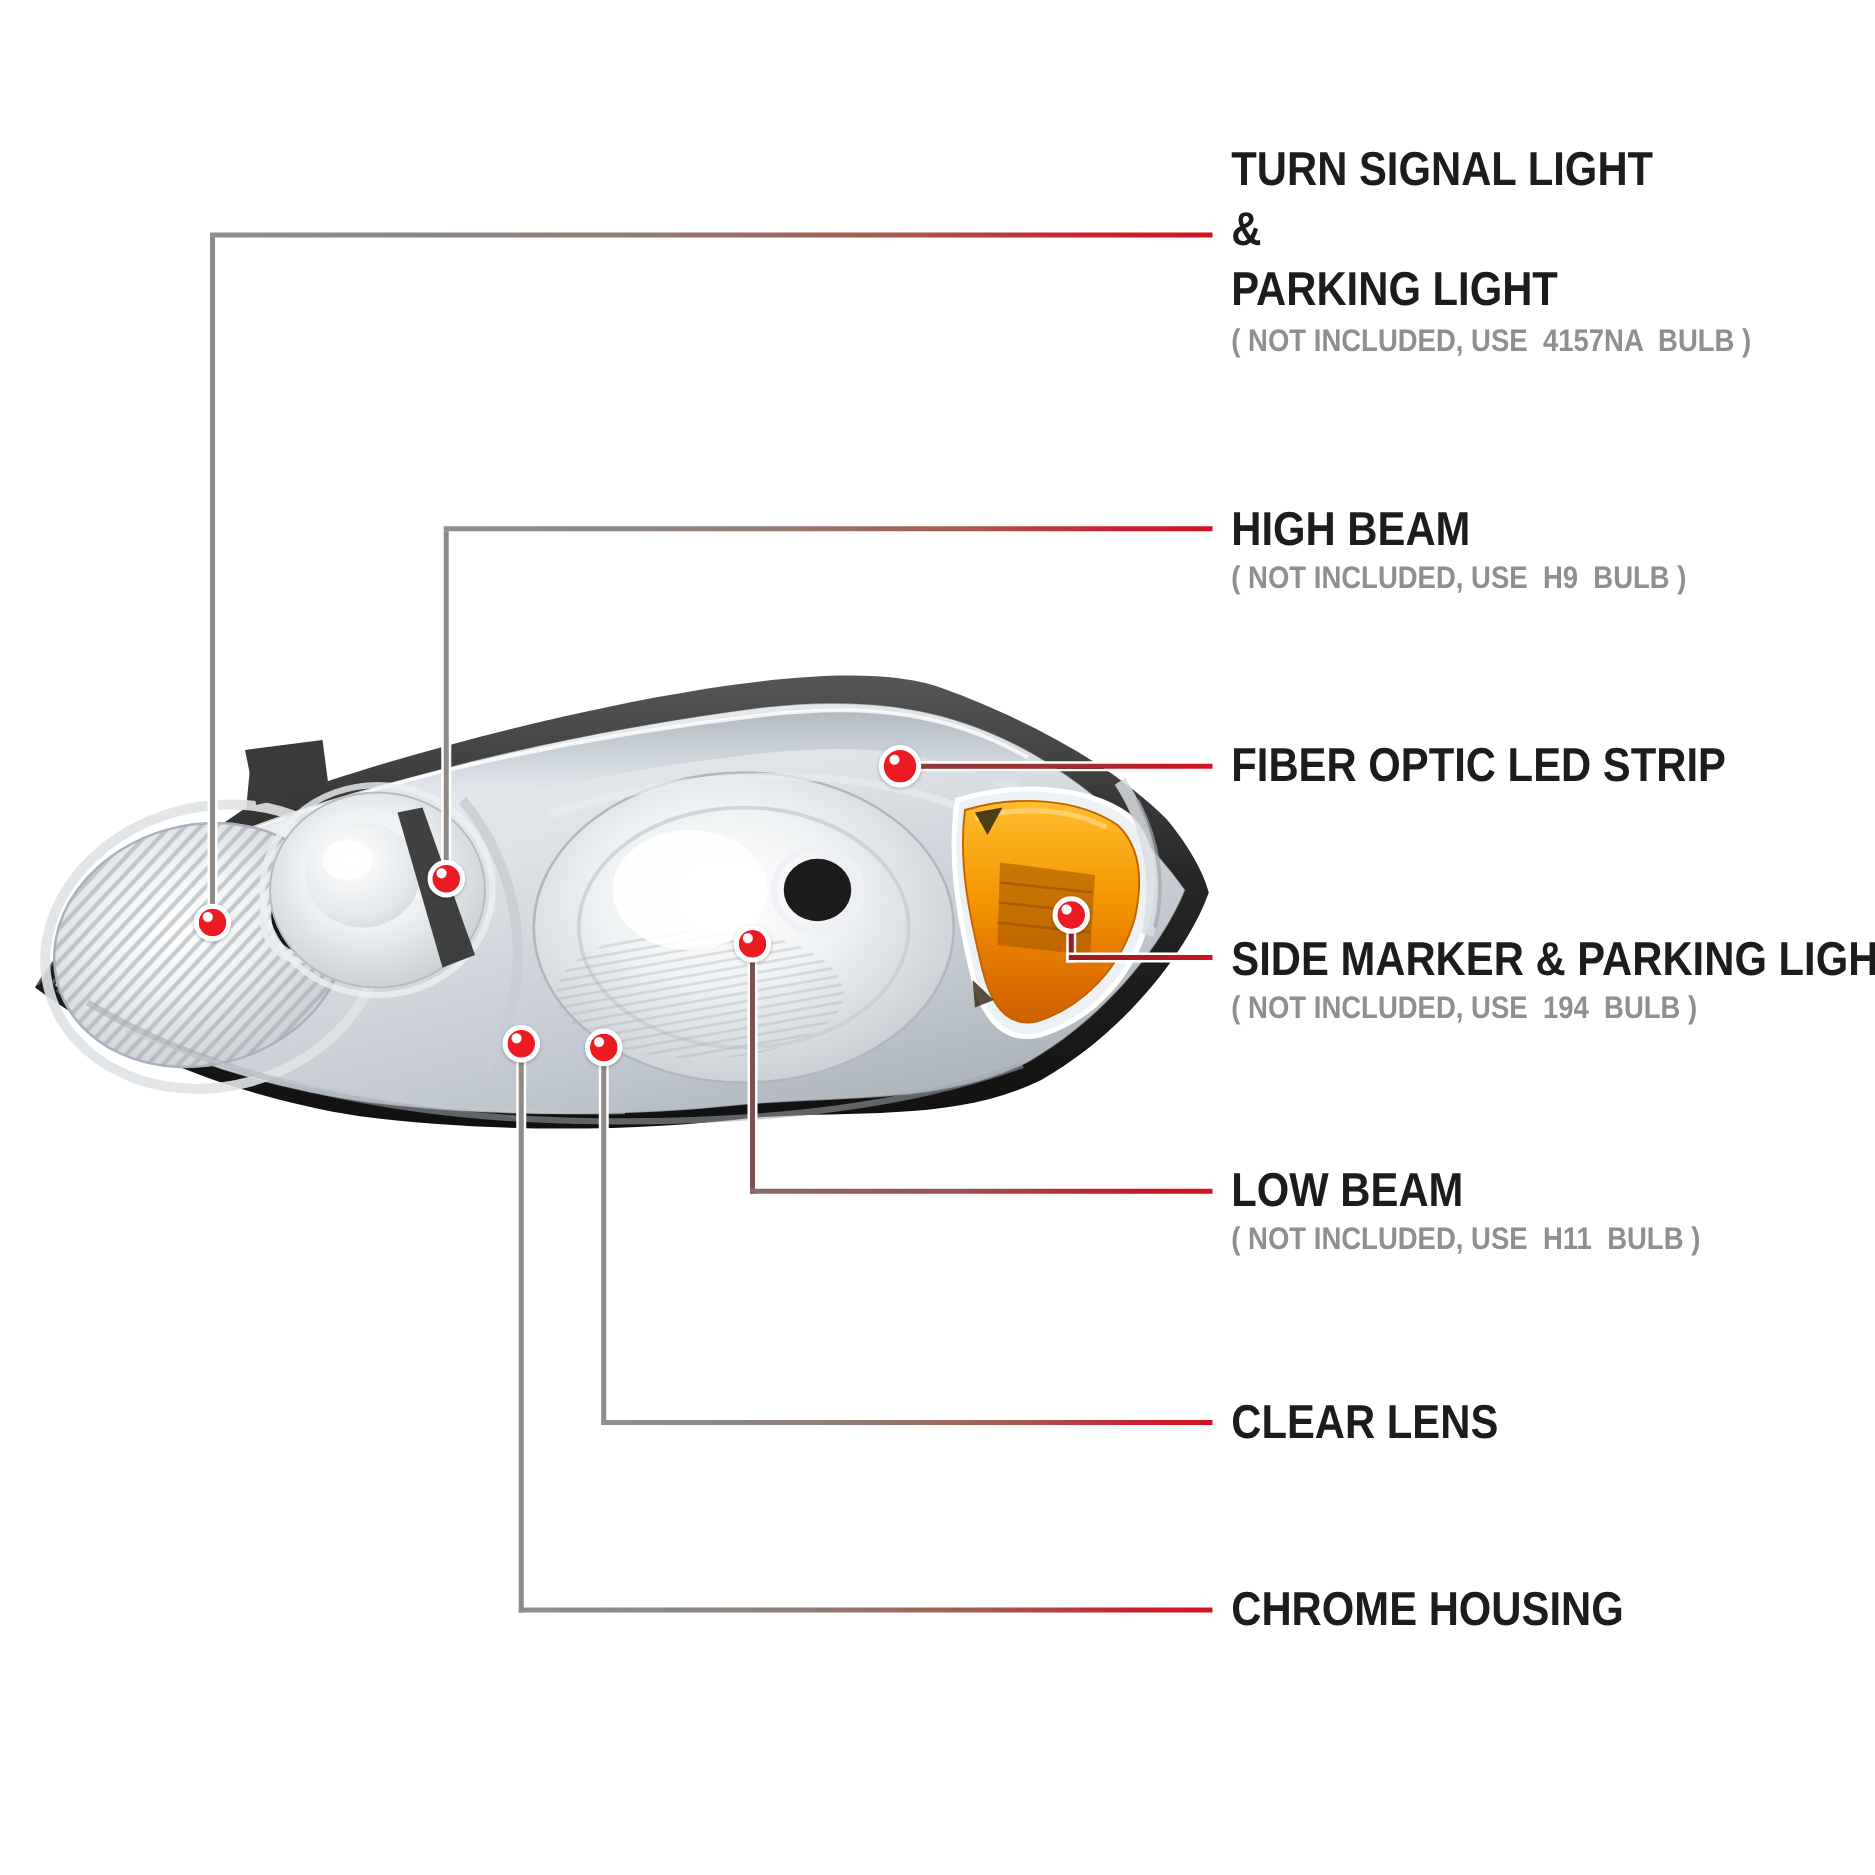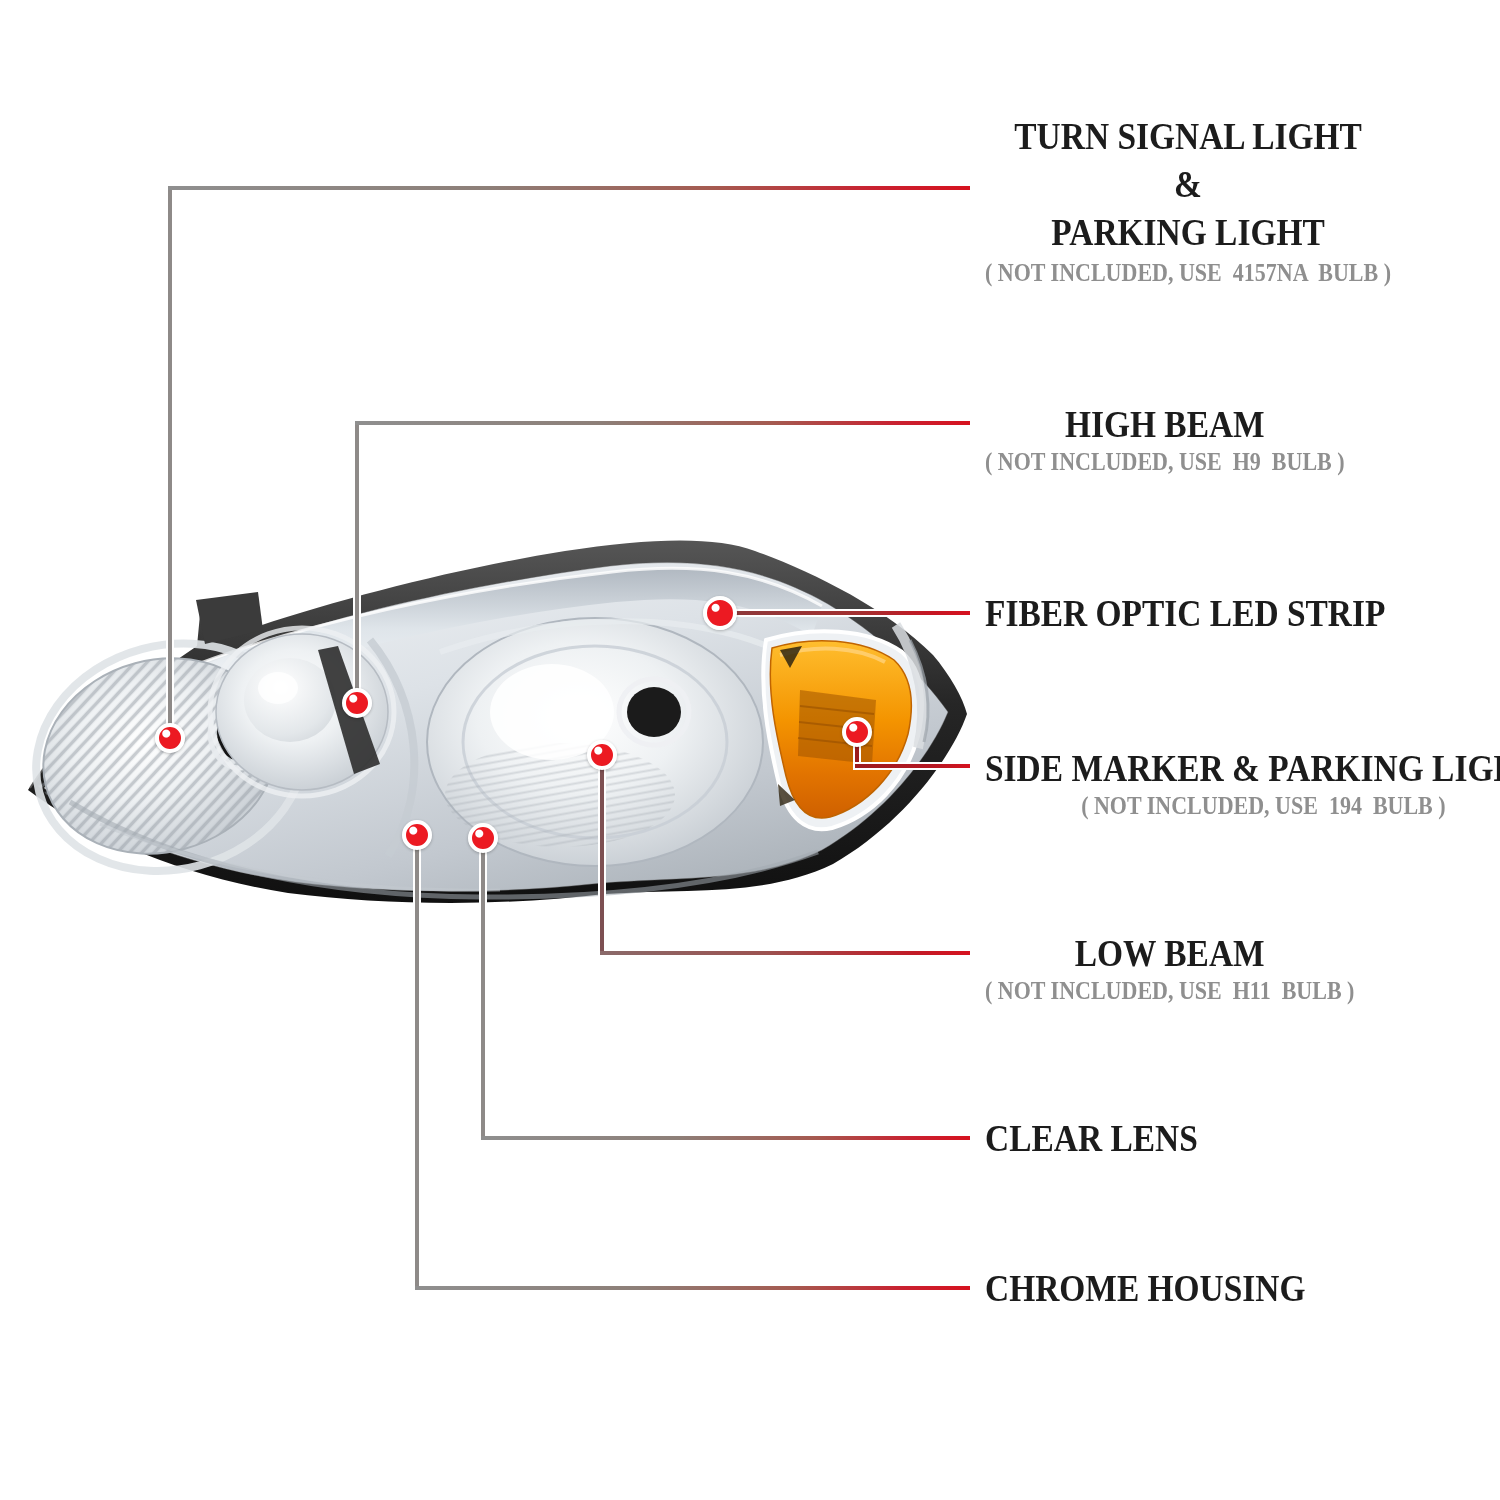"TURN SIGNAL LIGHT" #canvas { font-family: Liberation Serif, serif -> Liberation Sans, sans-serif; text-align: center -> none }
